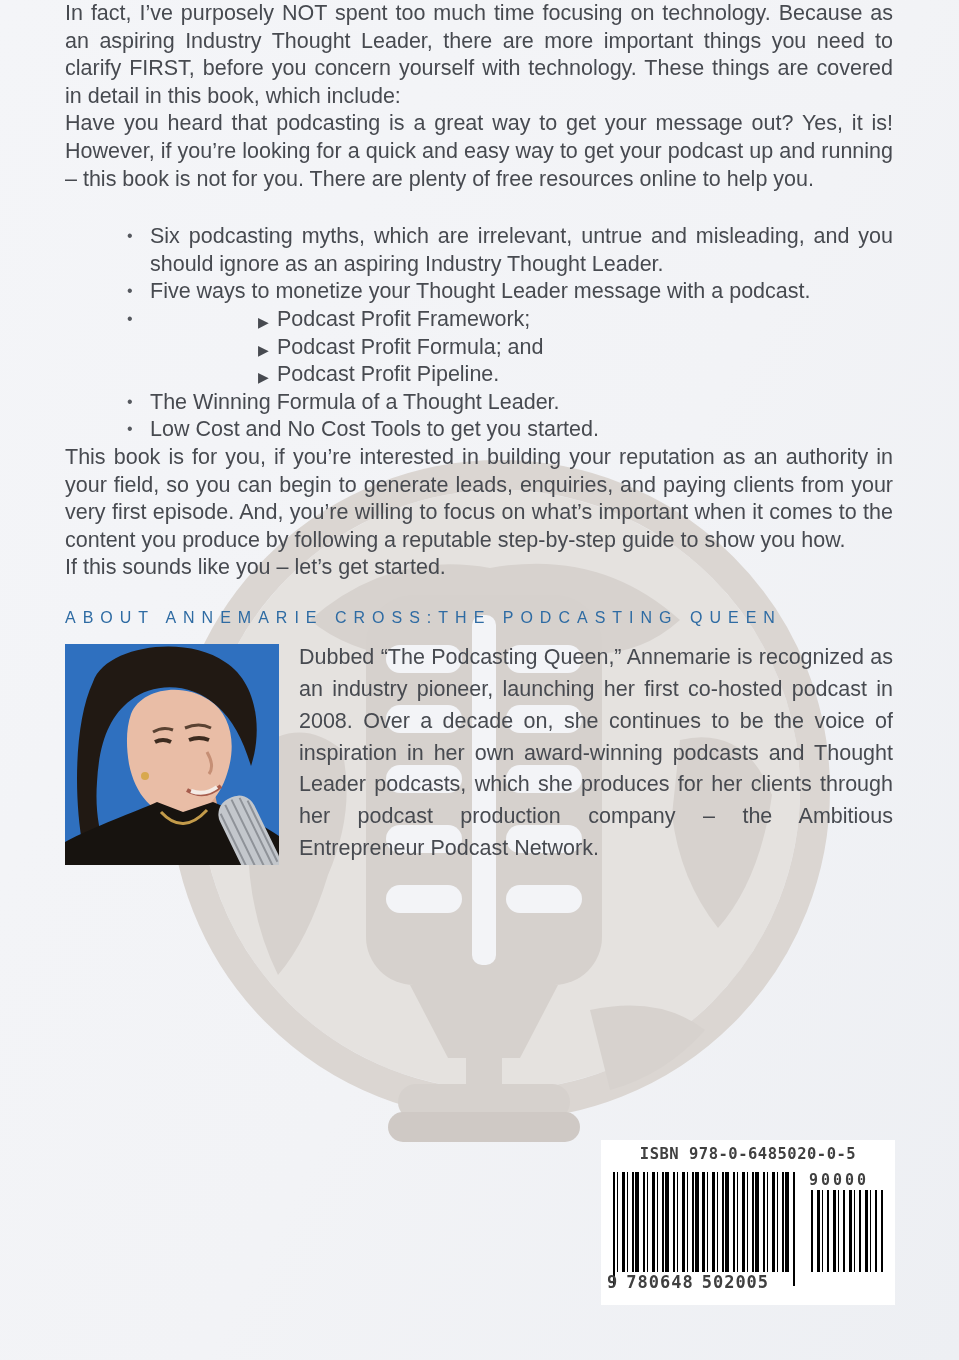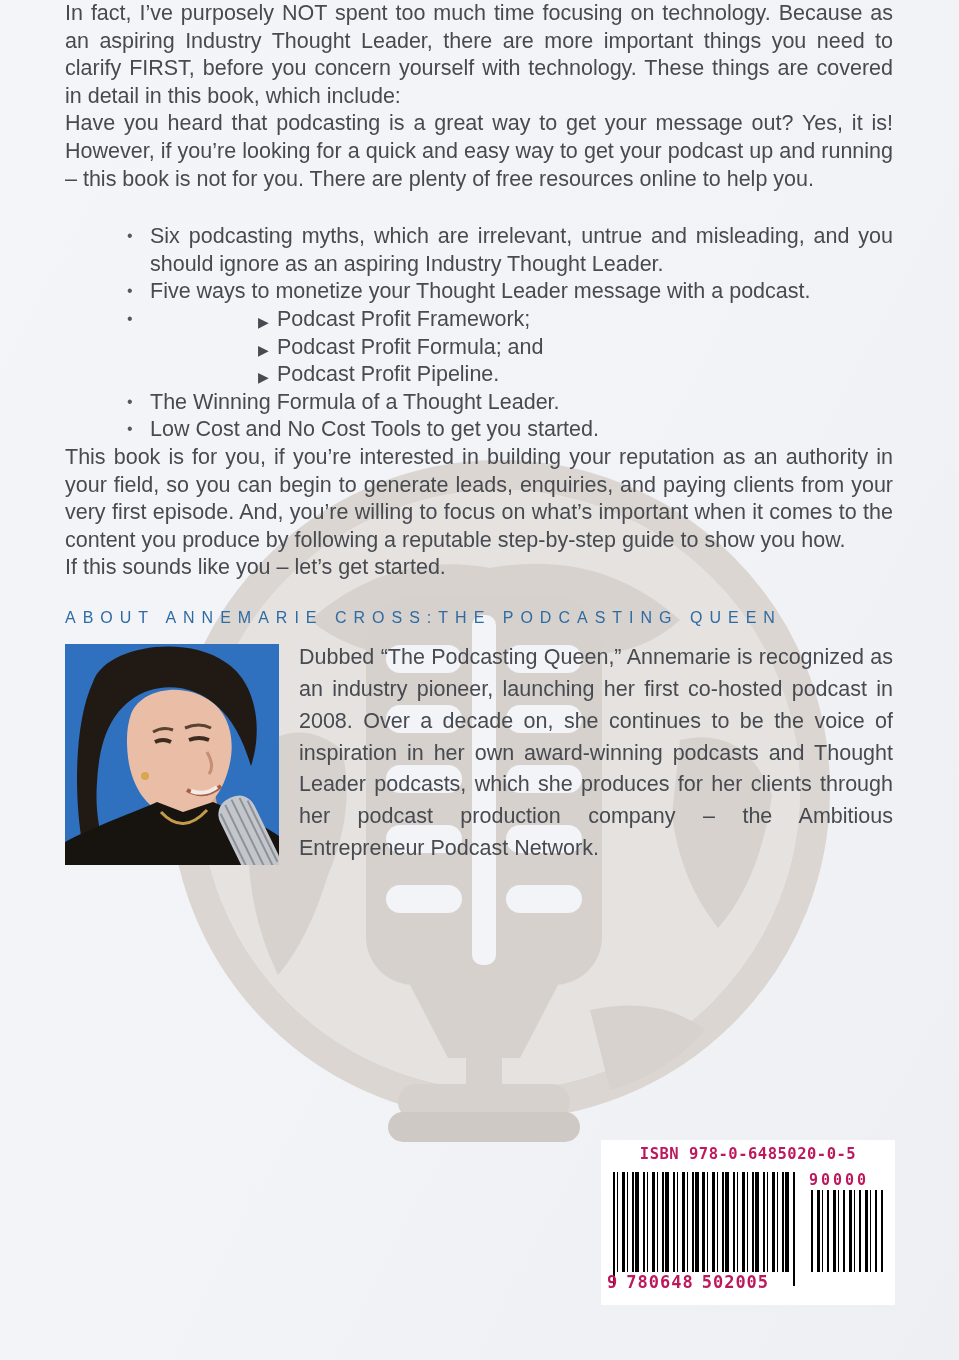"ISBN 978-0-6485020-0-5" .barcode-box { color: #be185d -> #404040 }
